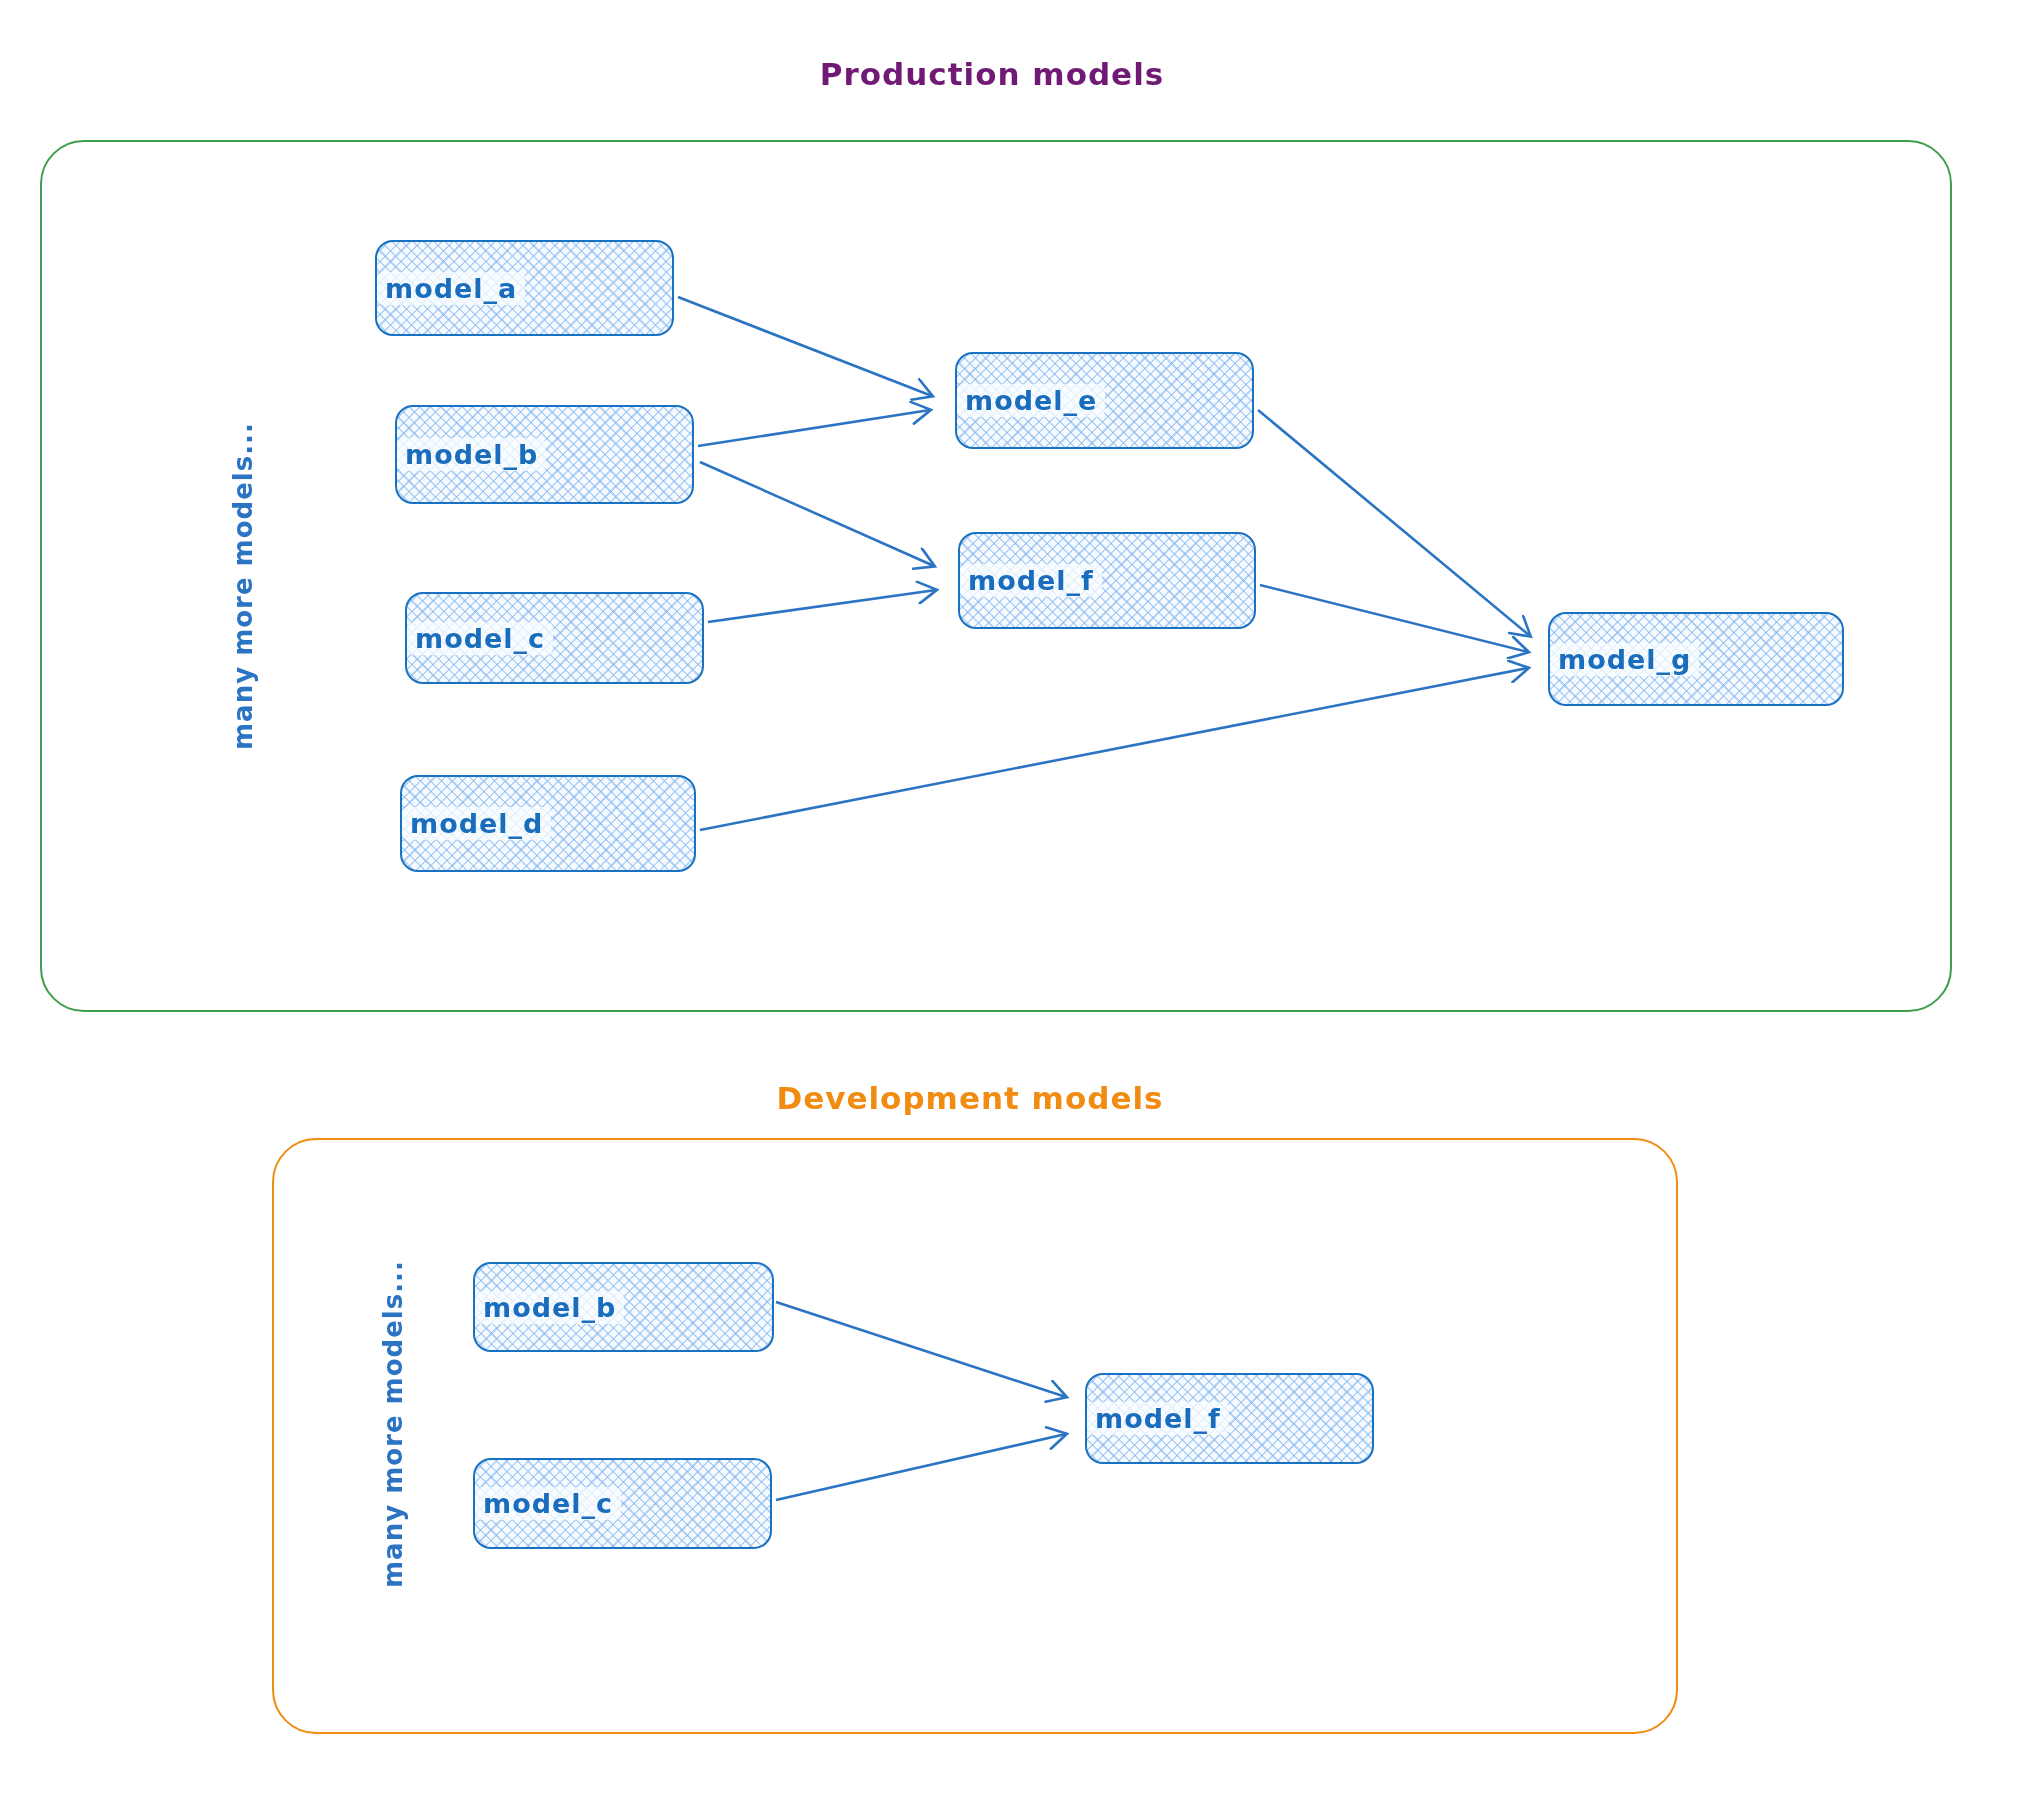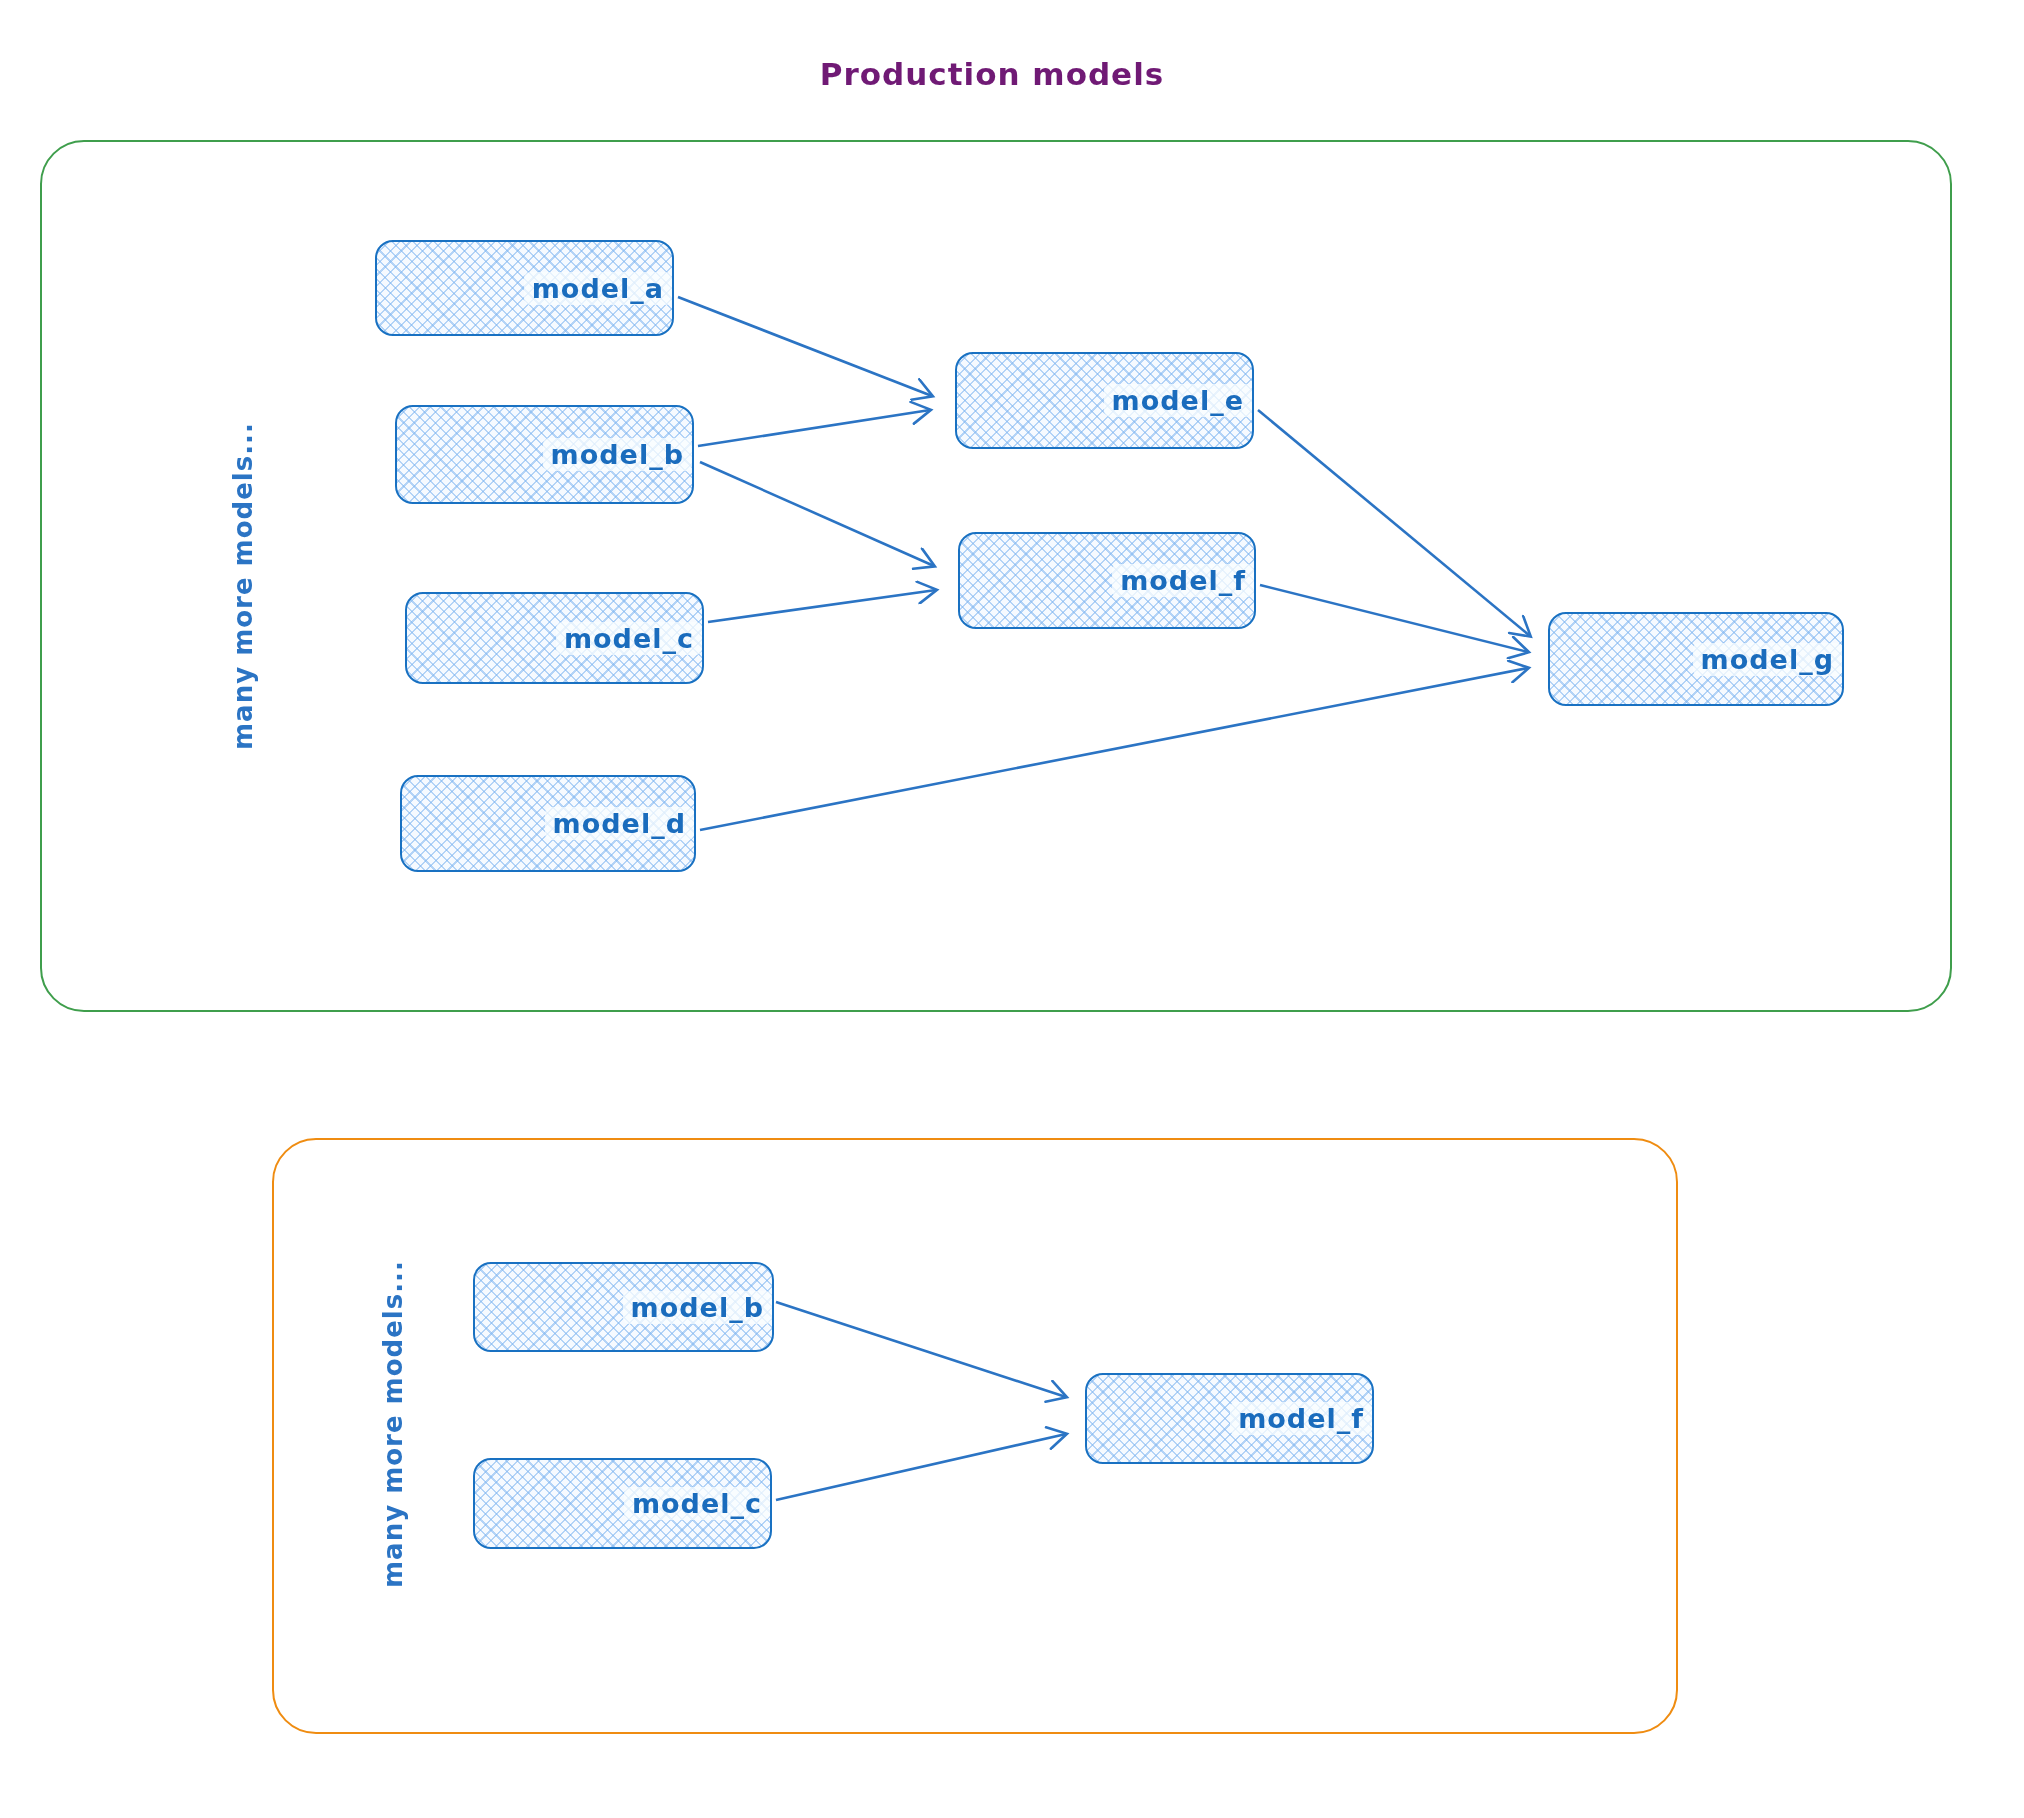"model_a" .node { justify-content: flex-end -> flex-start }
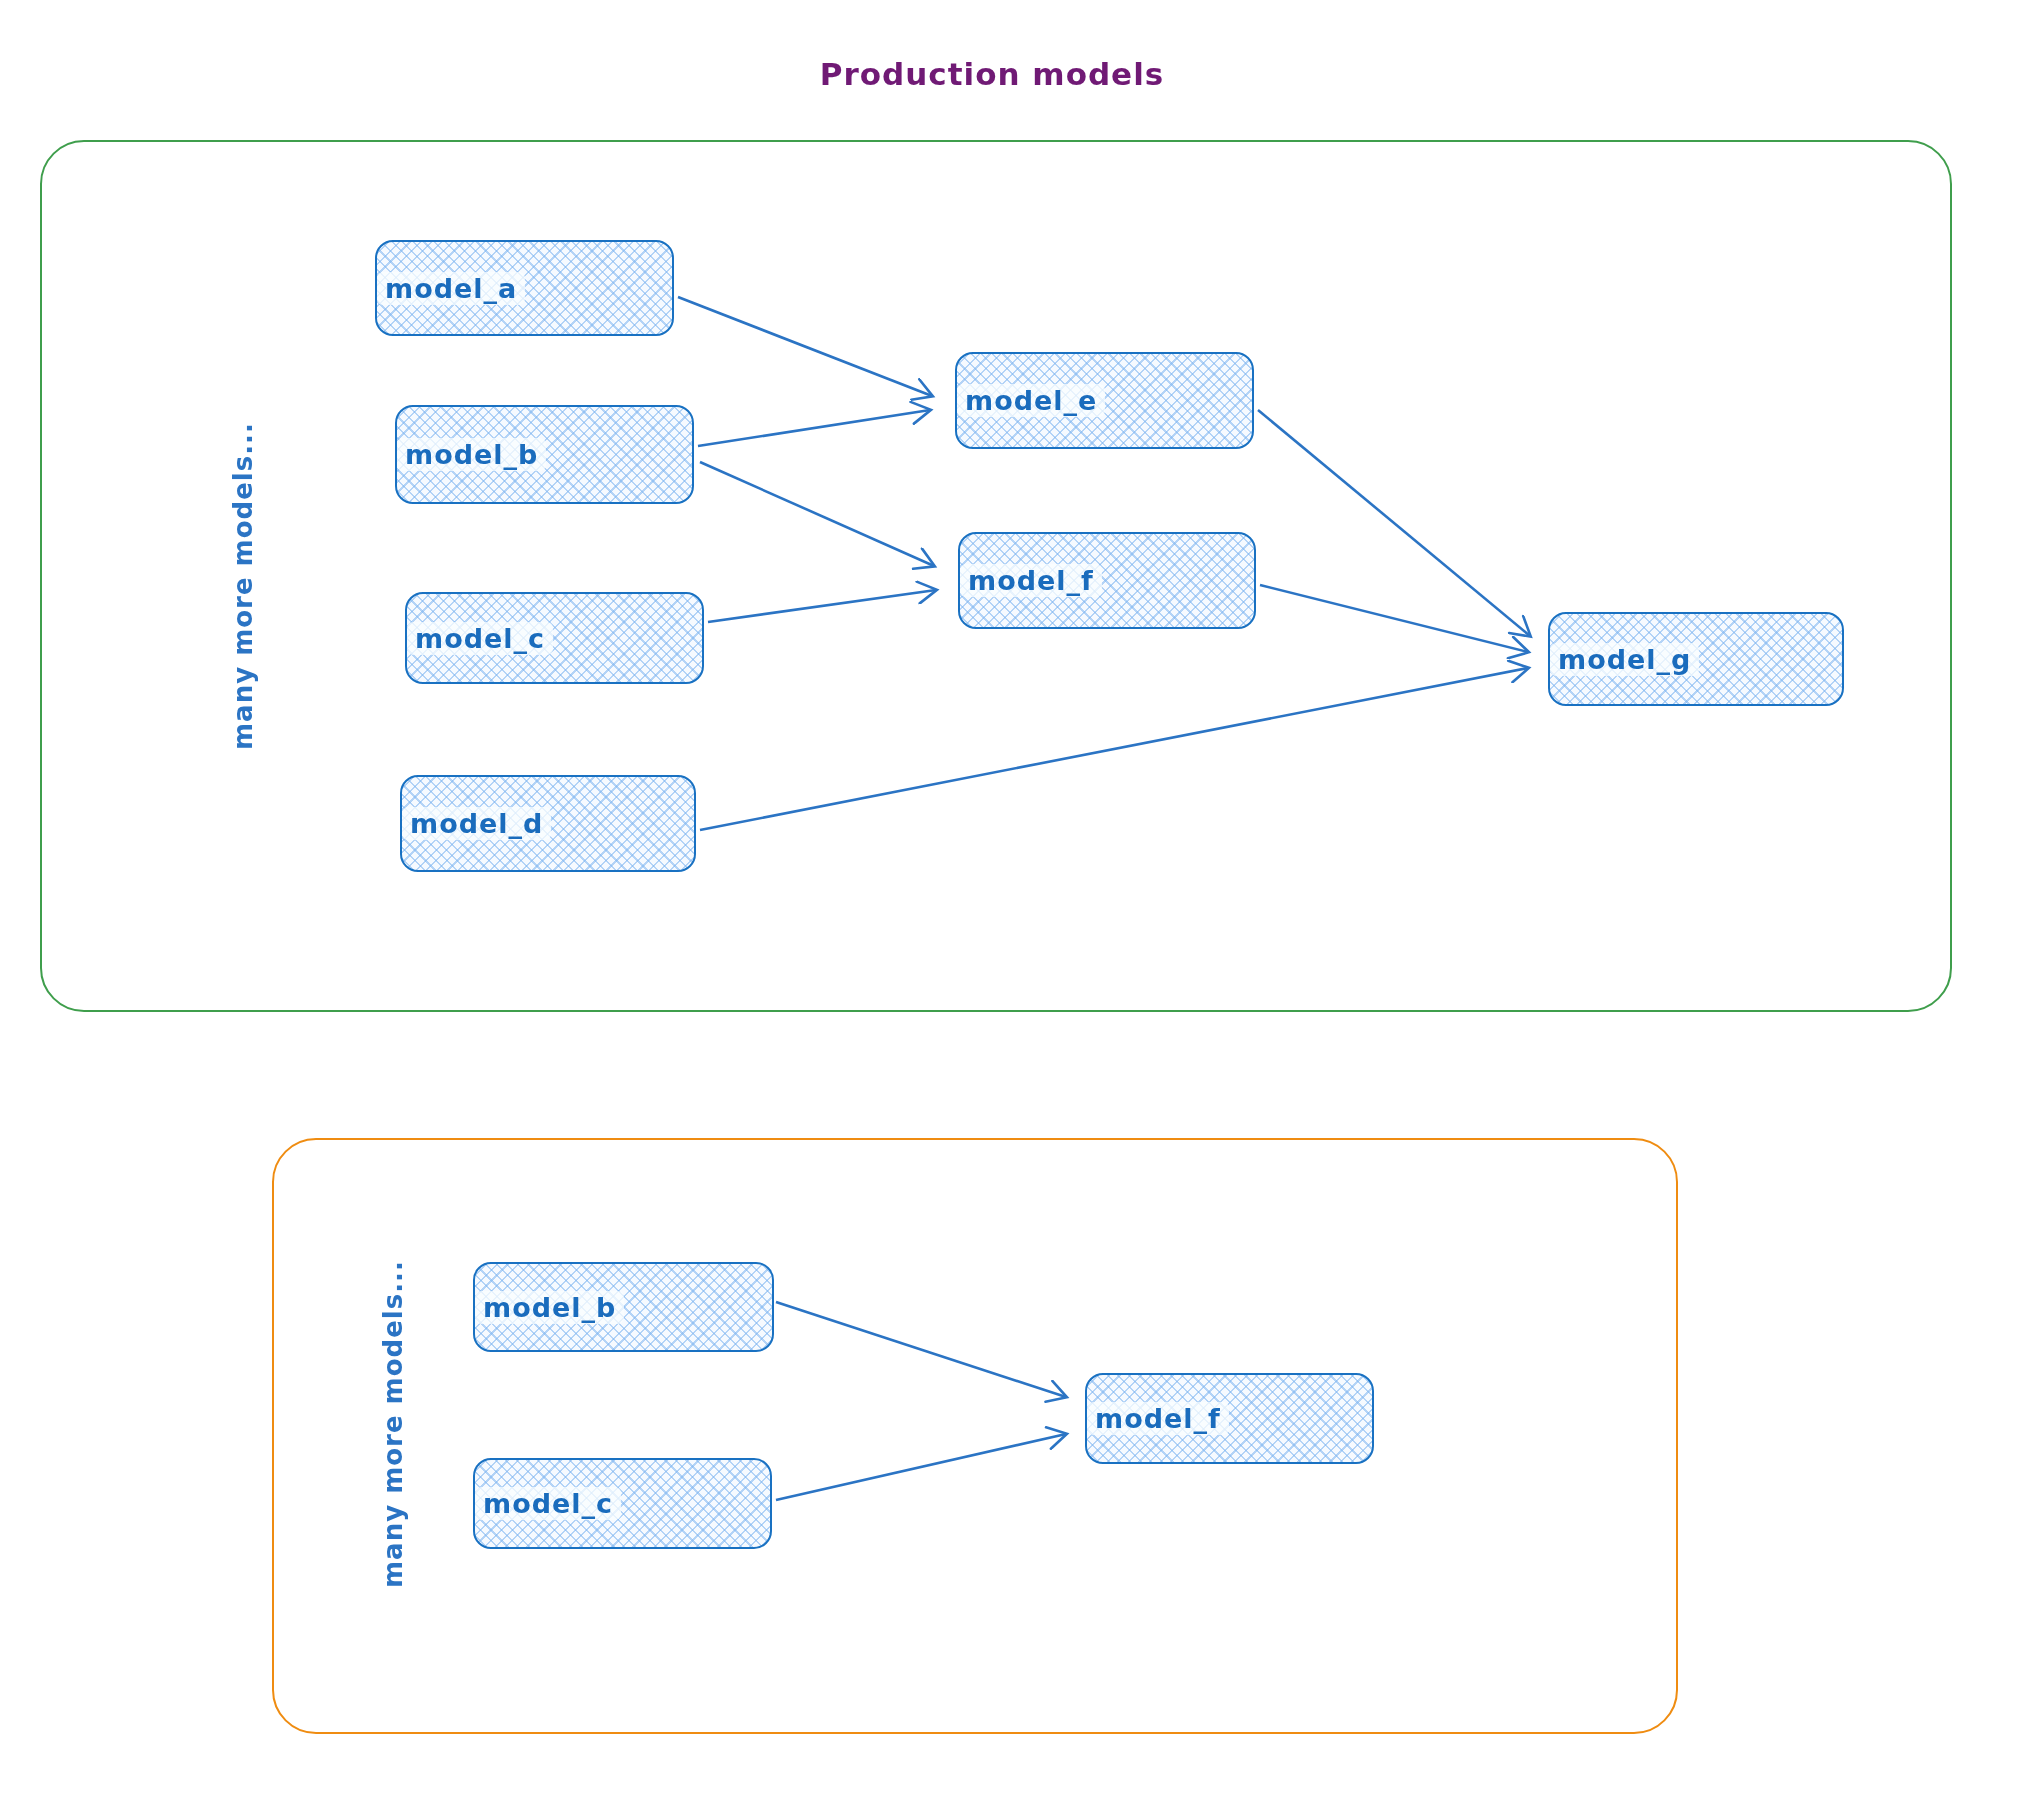"Development models" div.section-title { html: none -> <div>Development models</div> }
